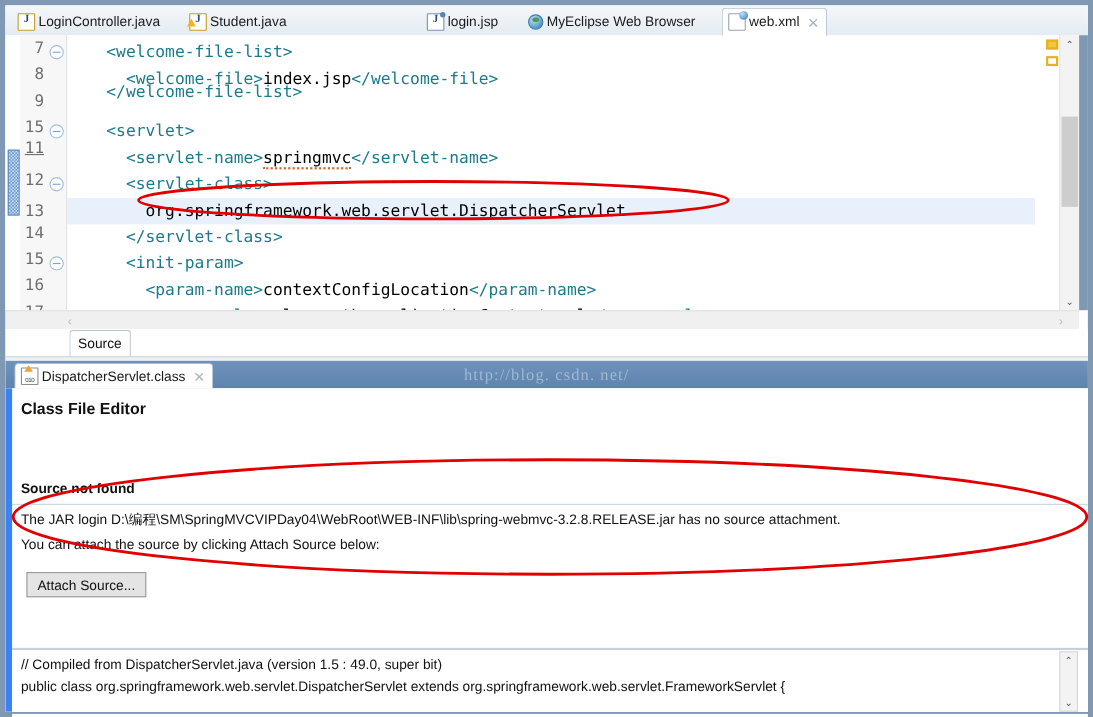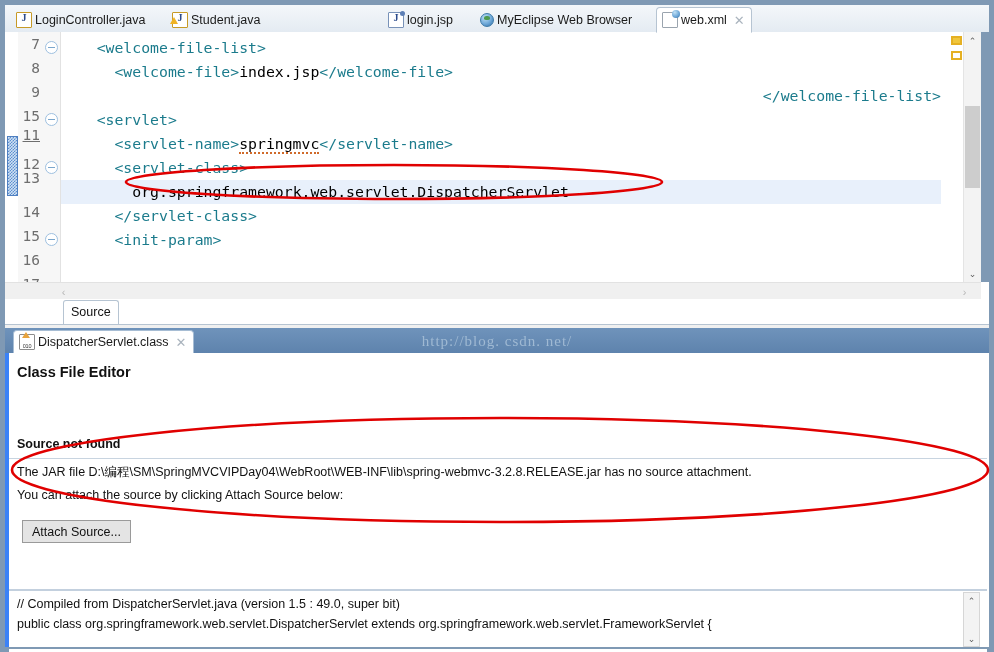"</welcome-file-list>" div.cline { text-align: right -> none; top: 52px -> 40px }
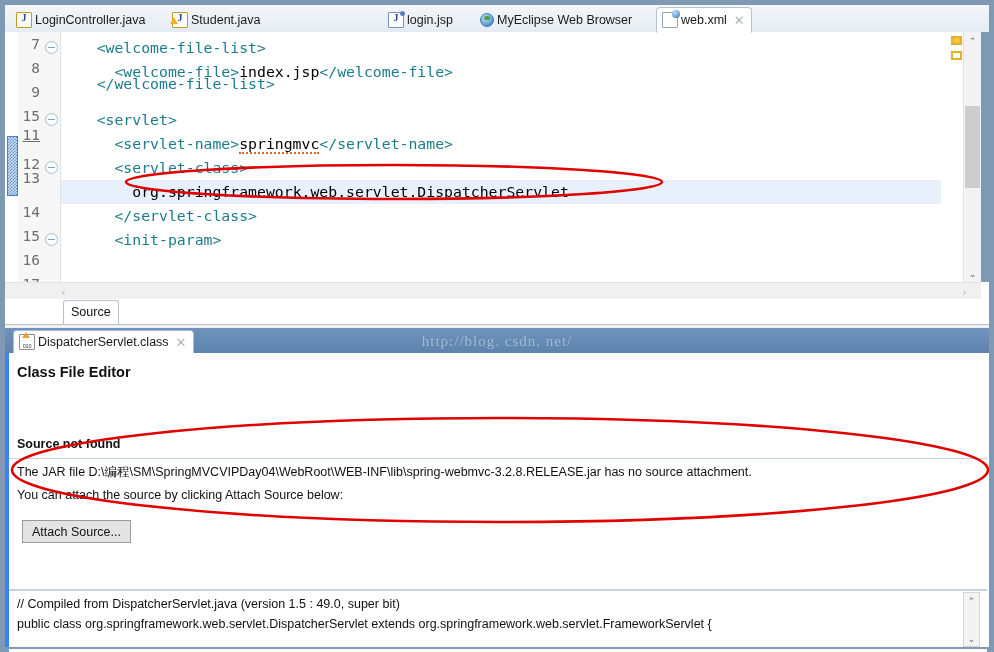"13" div.ln { top: 138px -> 152px }
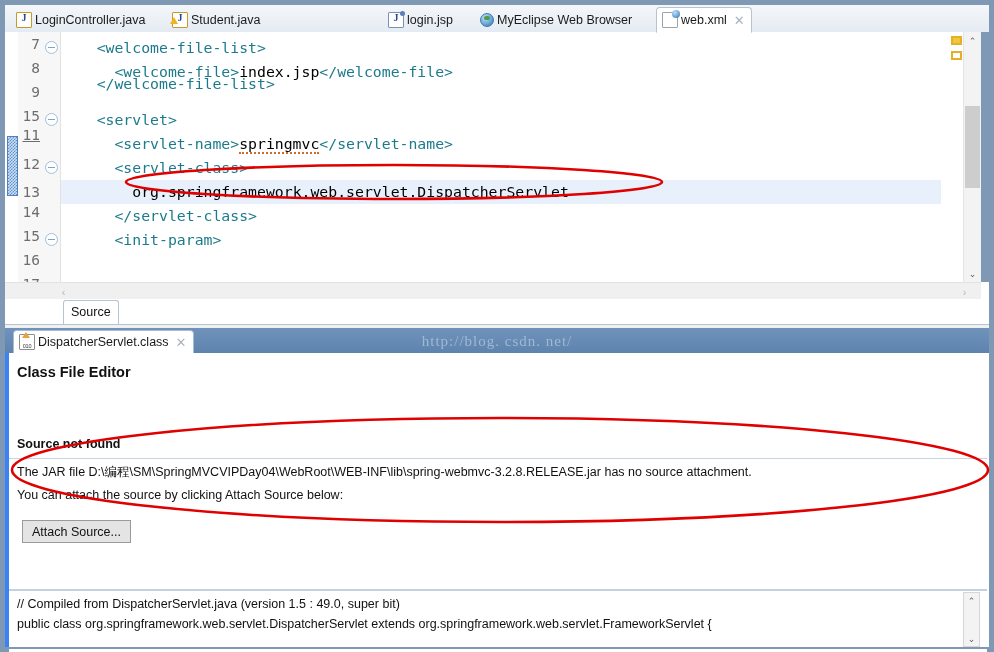"<param-name>contextConfigLocation</param" div.cline { html: none -> <div> <span>&lt;param-name&gt;</span><span>contextConfigLocation</span><span>&lt;/param-name&gt;</span></div> }
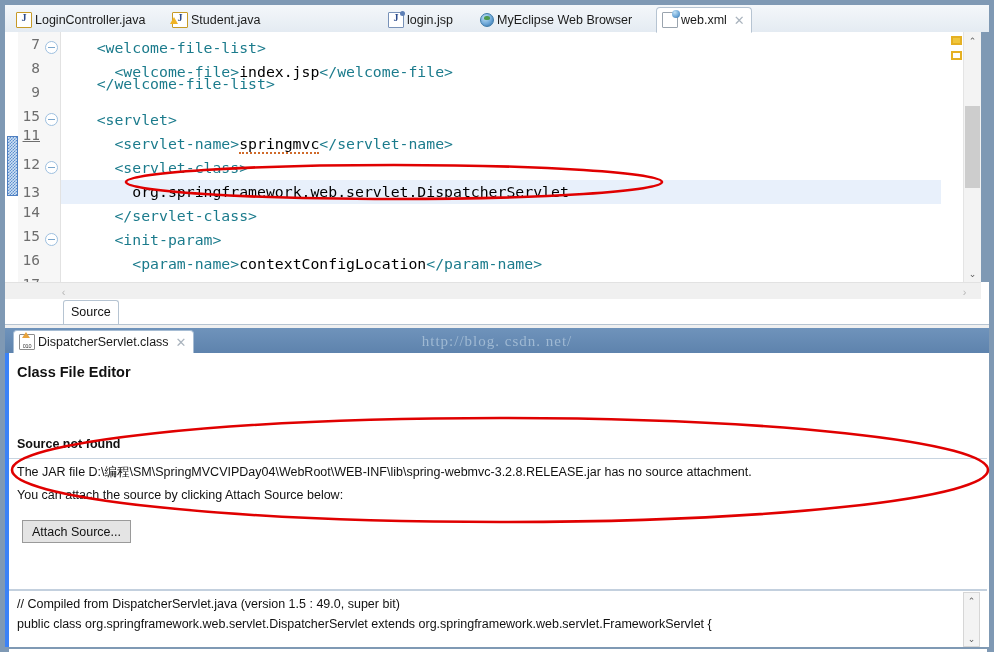"Class File Editor" .bbody { border-left: 4px solid #3b82f6 -> 6px solid #3b82f6 }
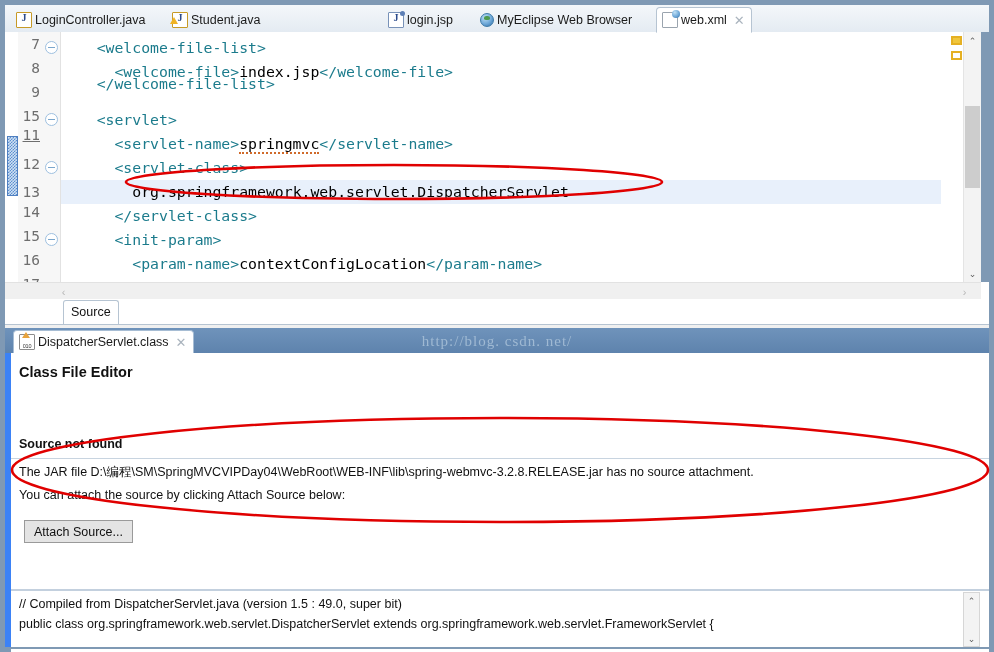"The JAR file" div.msg1 { text: file -> login }
